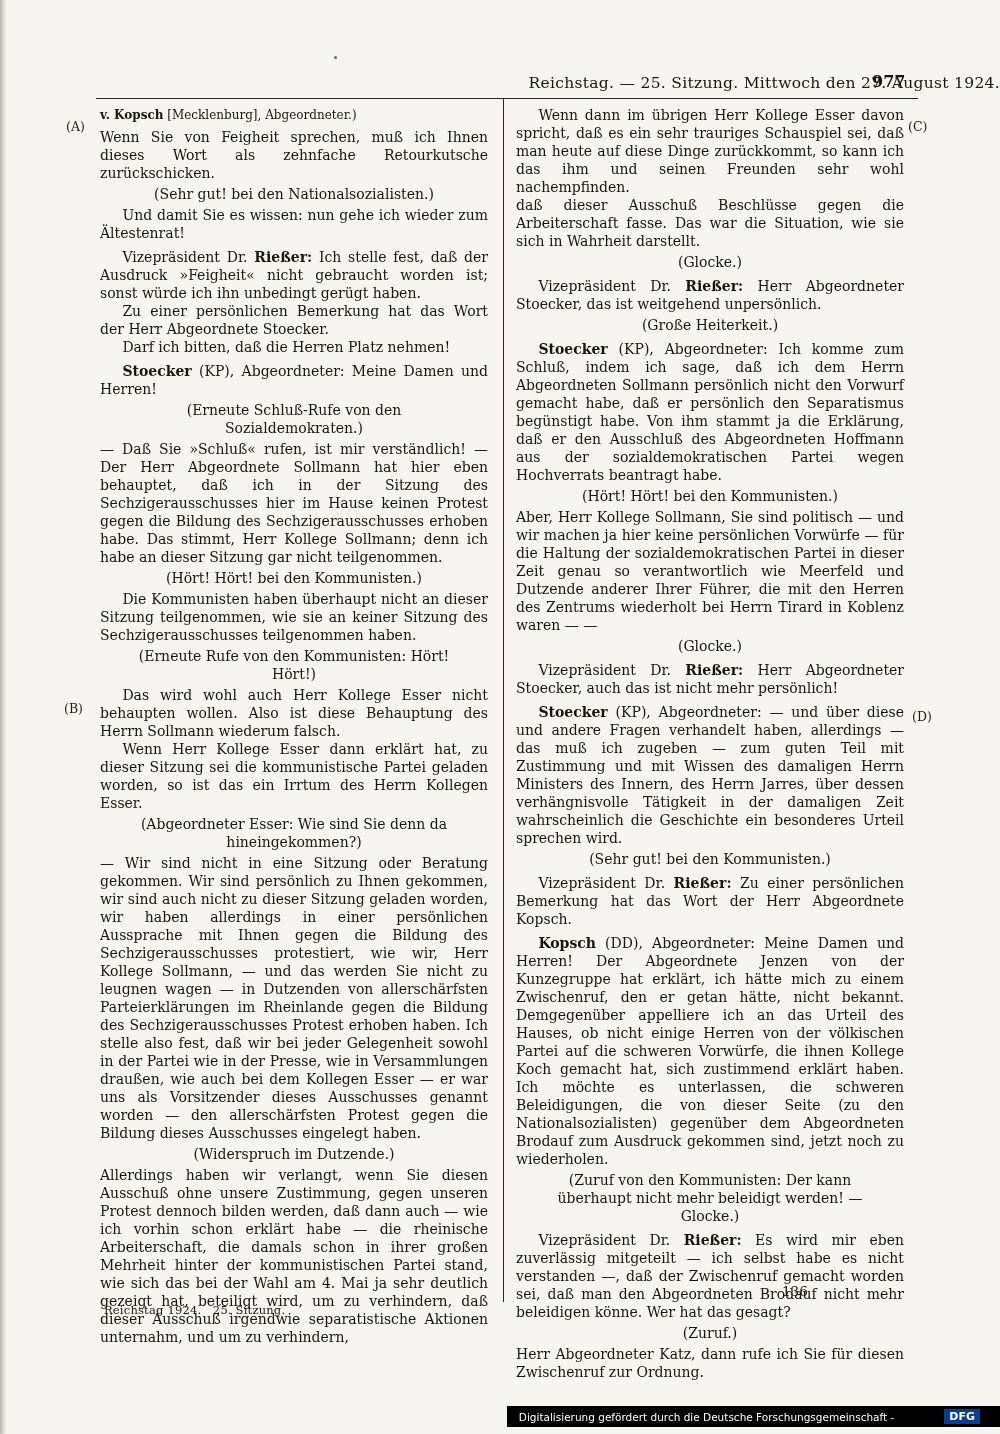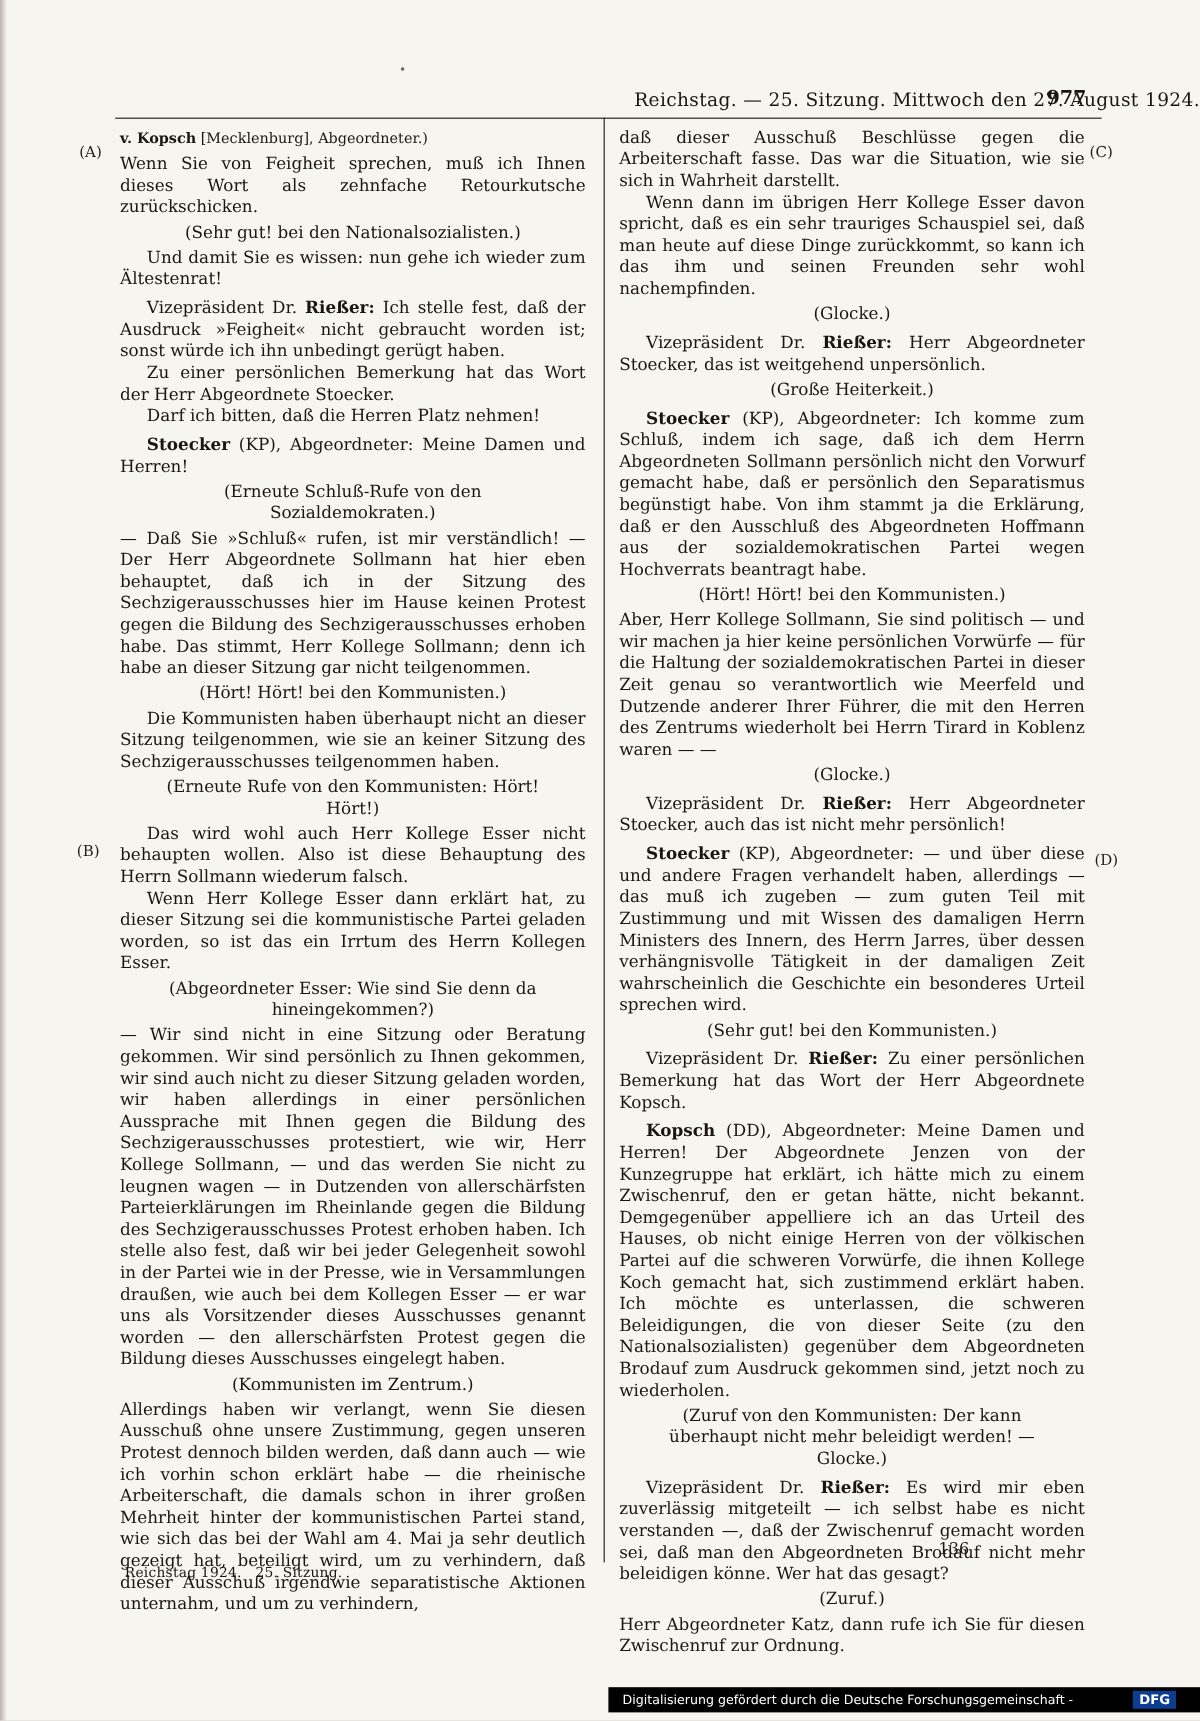"daß dieser Ausschuß Beschlüsse gegen" p.body { order: before "Wenn dann im übrigen Herr" -> after "Wenn dann im übrigen Herr" }
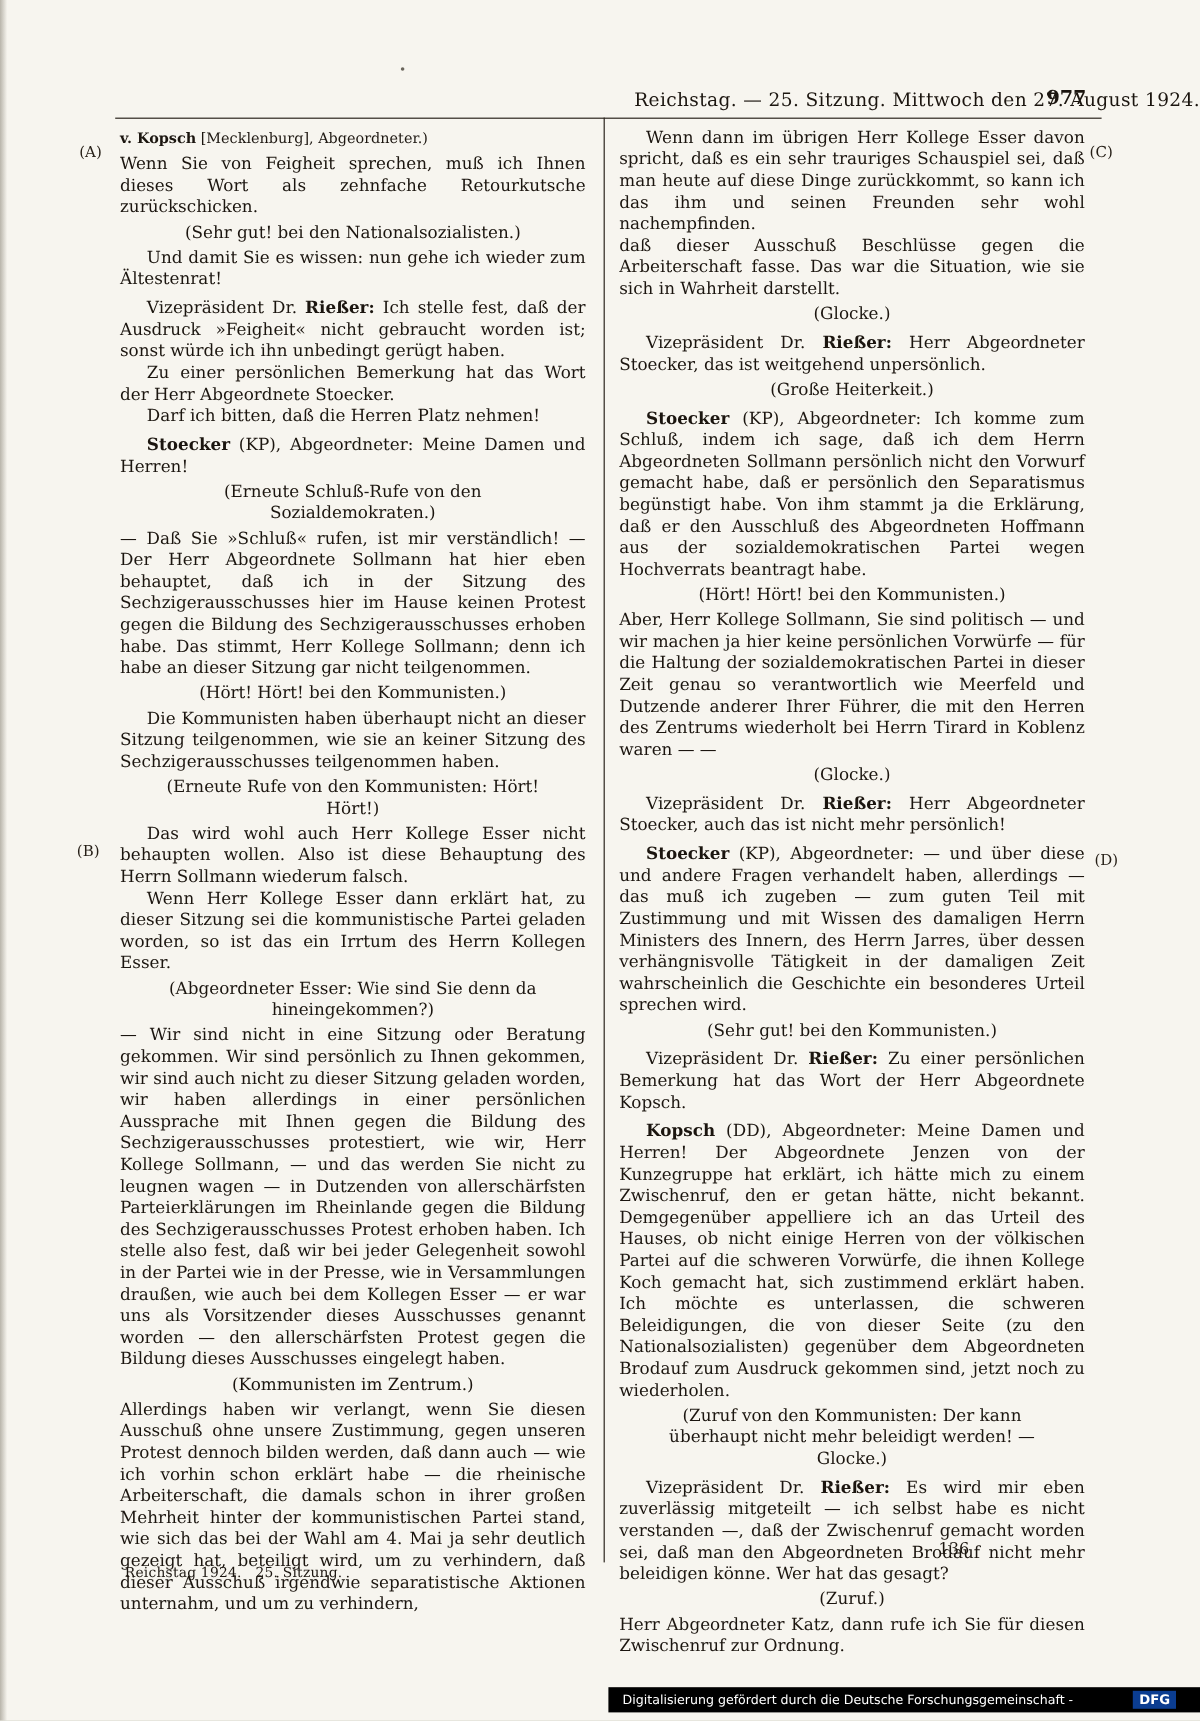"(Kommunisten im Zentrum.)" span { text: Kommunisten im Zentrum -> Widerspruch im Dutzende }
